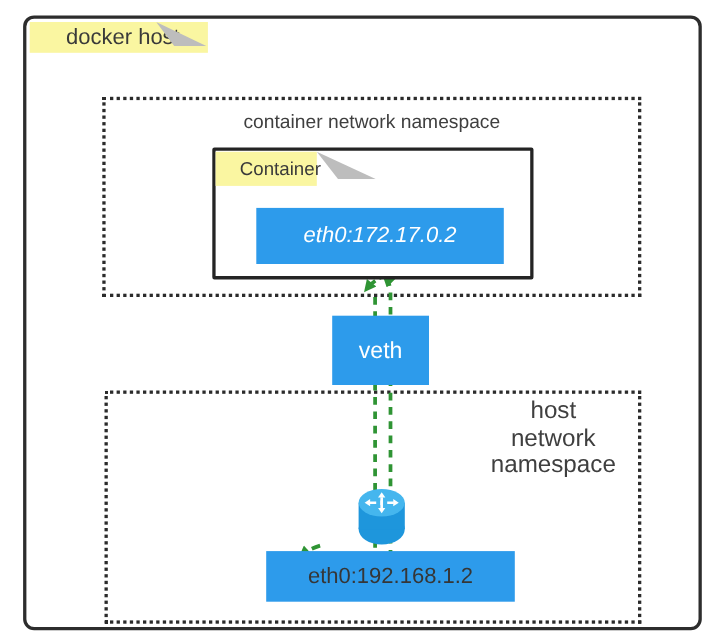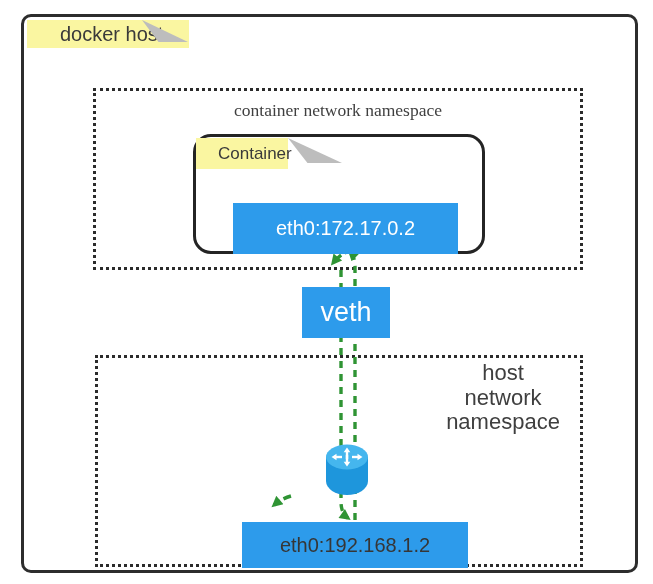"container network namespace" .dotted-box { font-family: Liberation Serif, serif -> none }
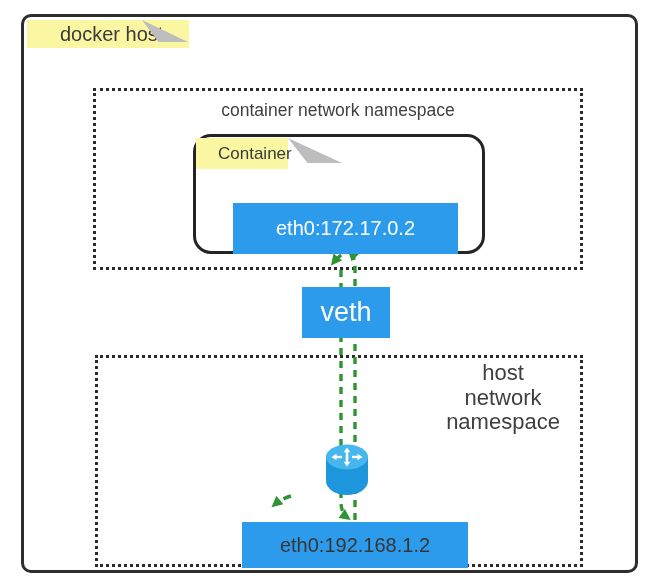"Container" .container-box { border-radius: 18px -> 2px }
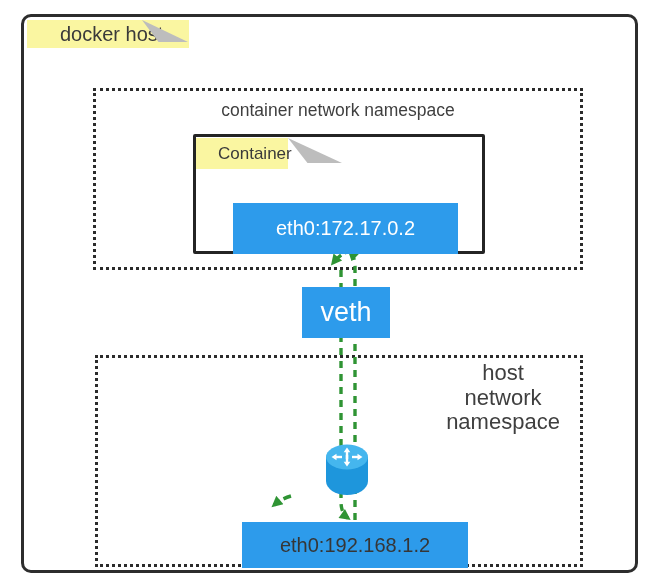"eth0:172.17.0.2" .eth0-top { font-style: none -> italic; top: 66px -> 52px }
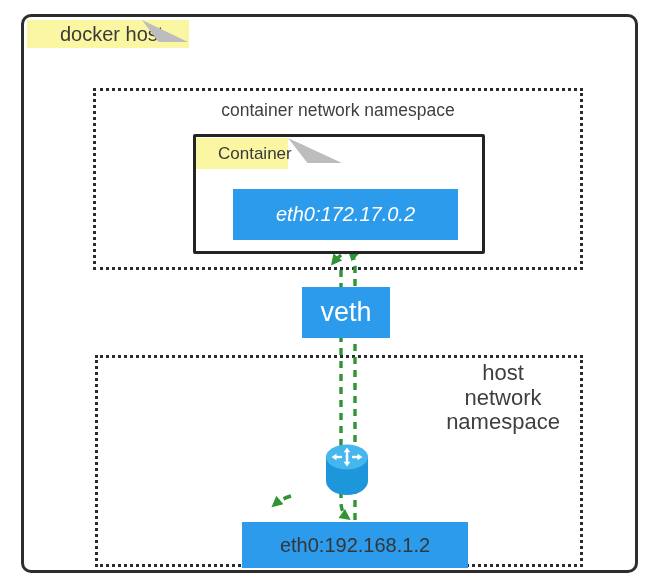"veth" .veth-box { font-size: 27px -> 21px; height: 51px -> 63px }
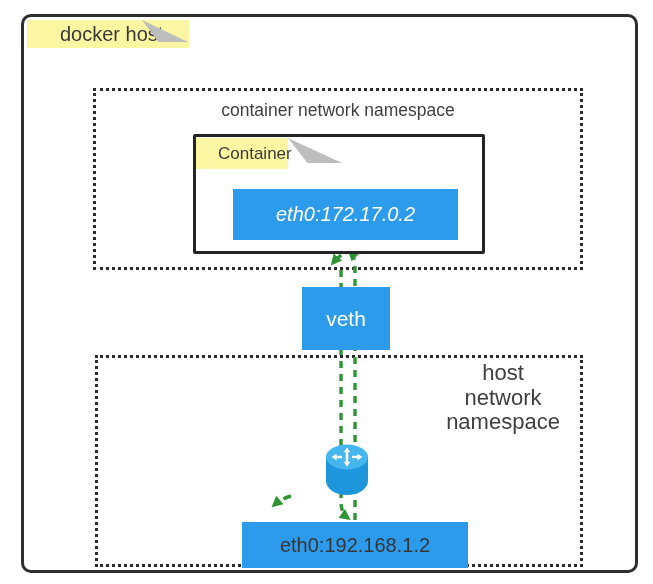"eth0:192.168.1.2" .eth0-bottom { top: 522px -> 501px }
